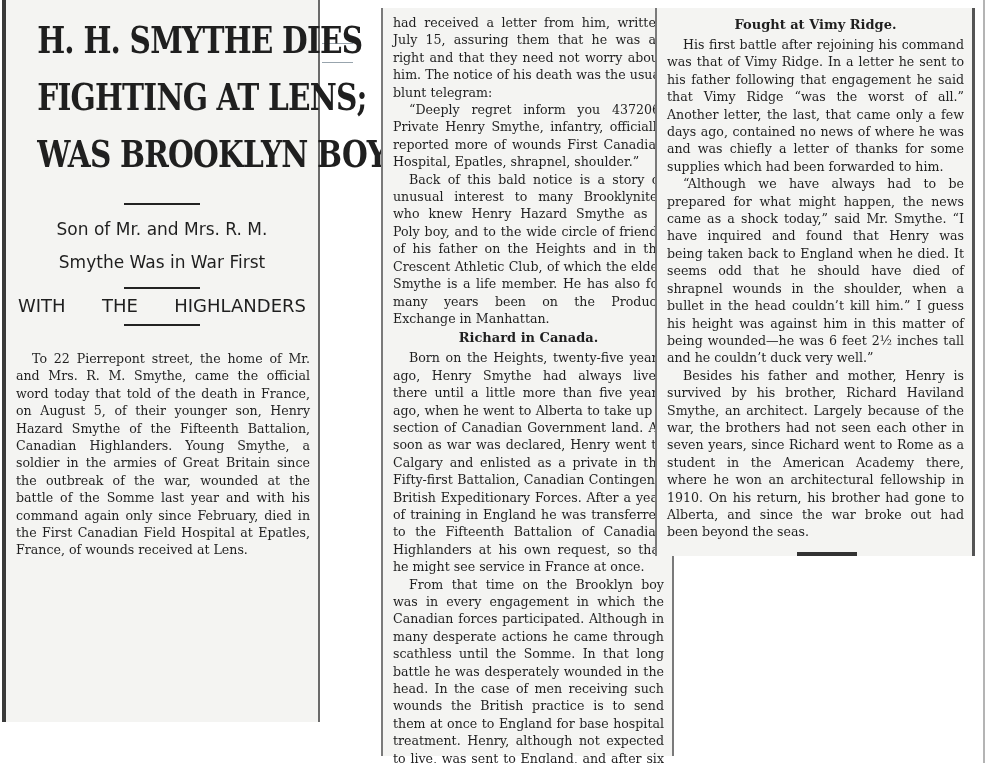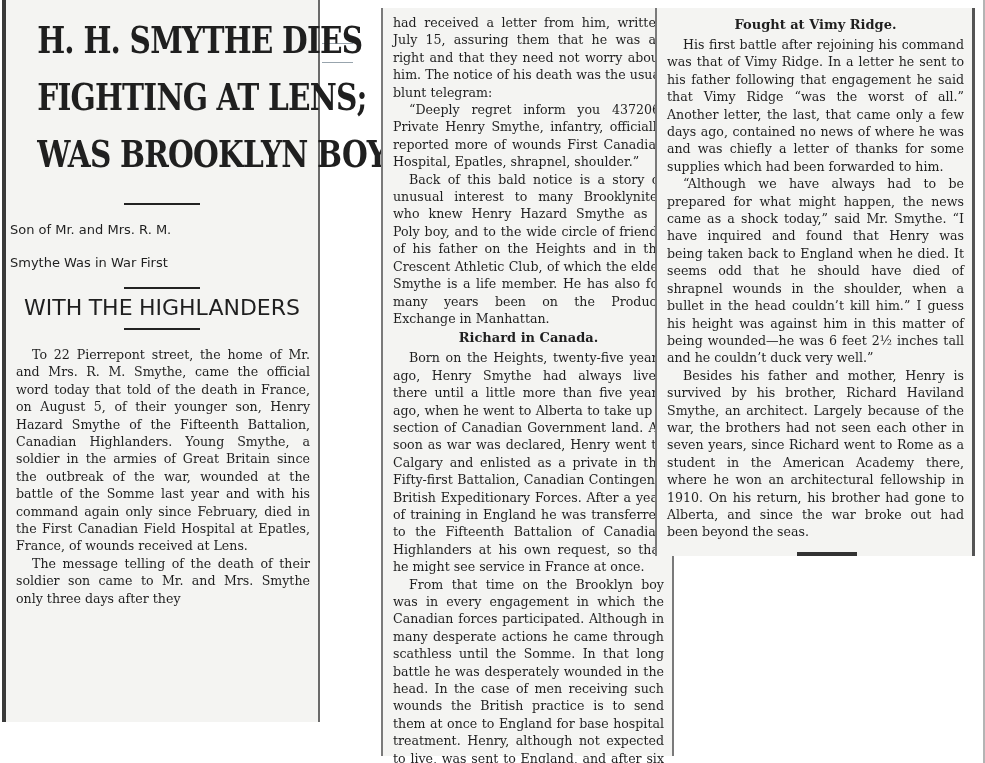"Son of Mr. and Mrs." .subdeck { font-size: 13px -> 17px; text-align: left -> center }
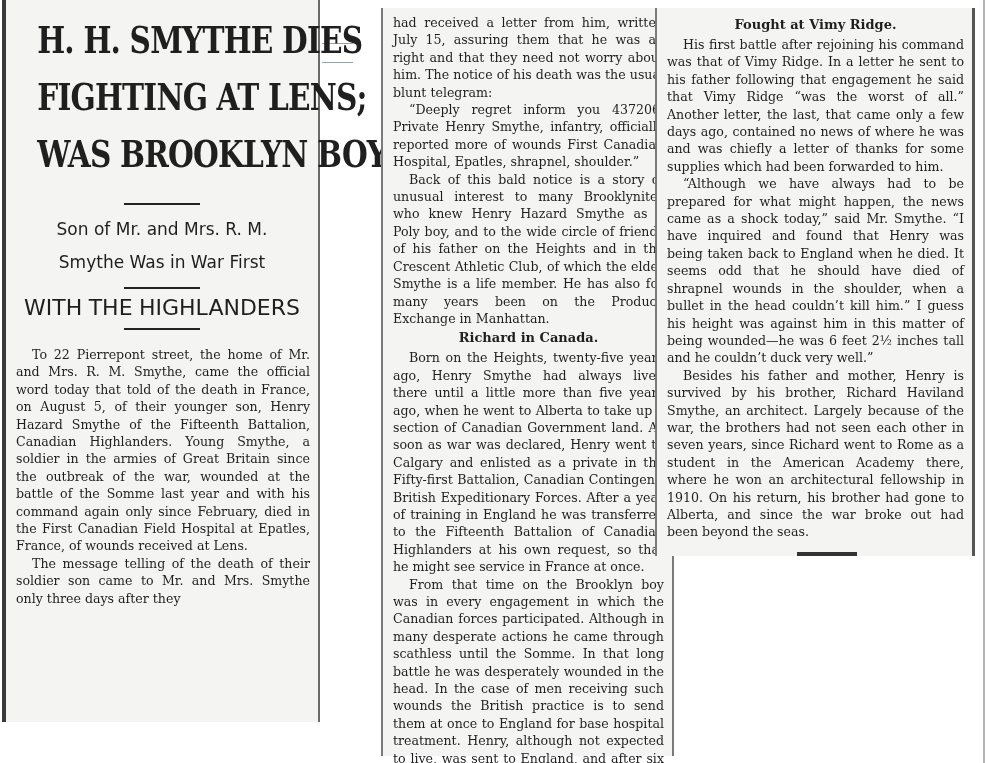"WITH" .band { font-size: 22px -> 18px; padding: 0 18px -> 0 12px }
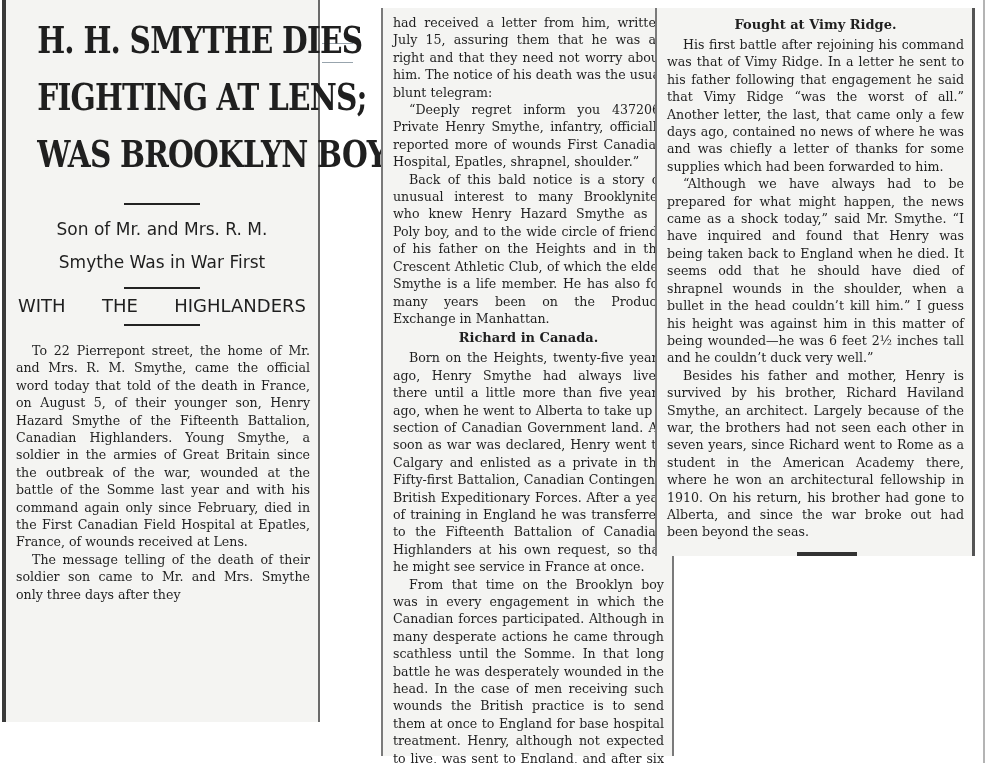"To 22 Pierrepont street, the" div.body { margin-top: 16px -> 24px }
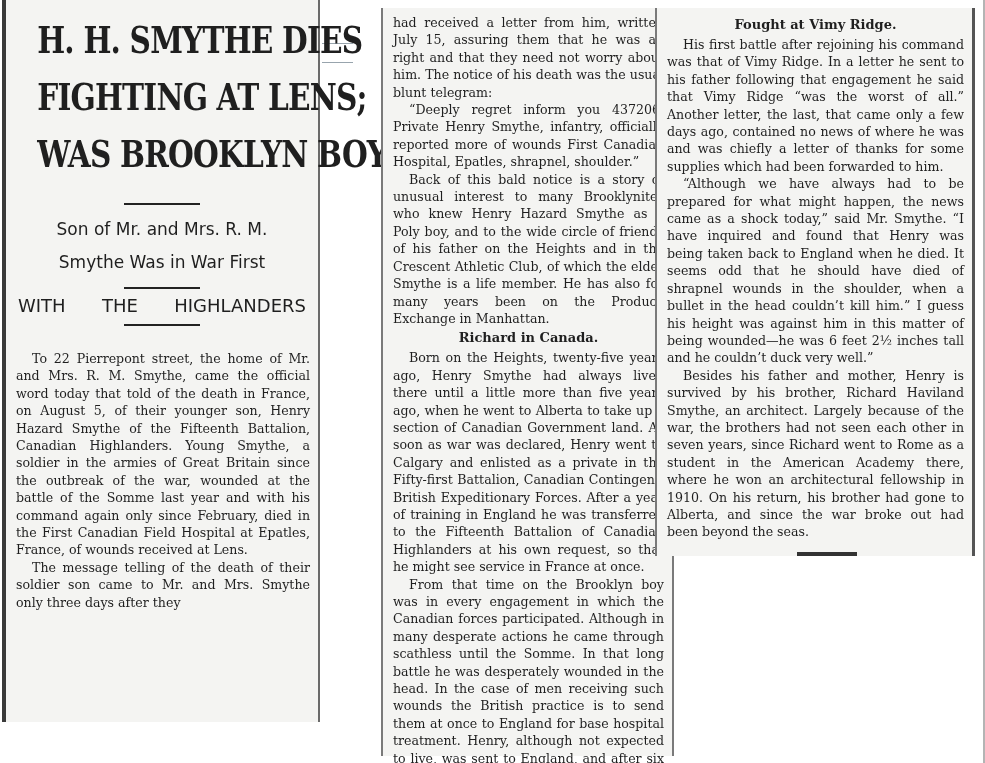"The message telling of the" p { html: <p>The message telling of the death of their soldier son came to Mr. and Mrs. Smythe only three days after they</p> -> none }
